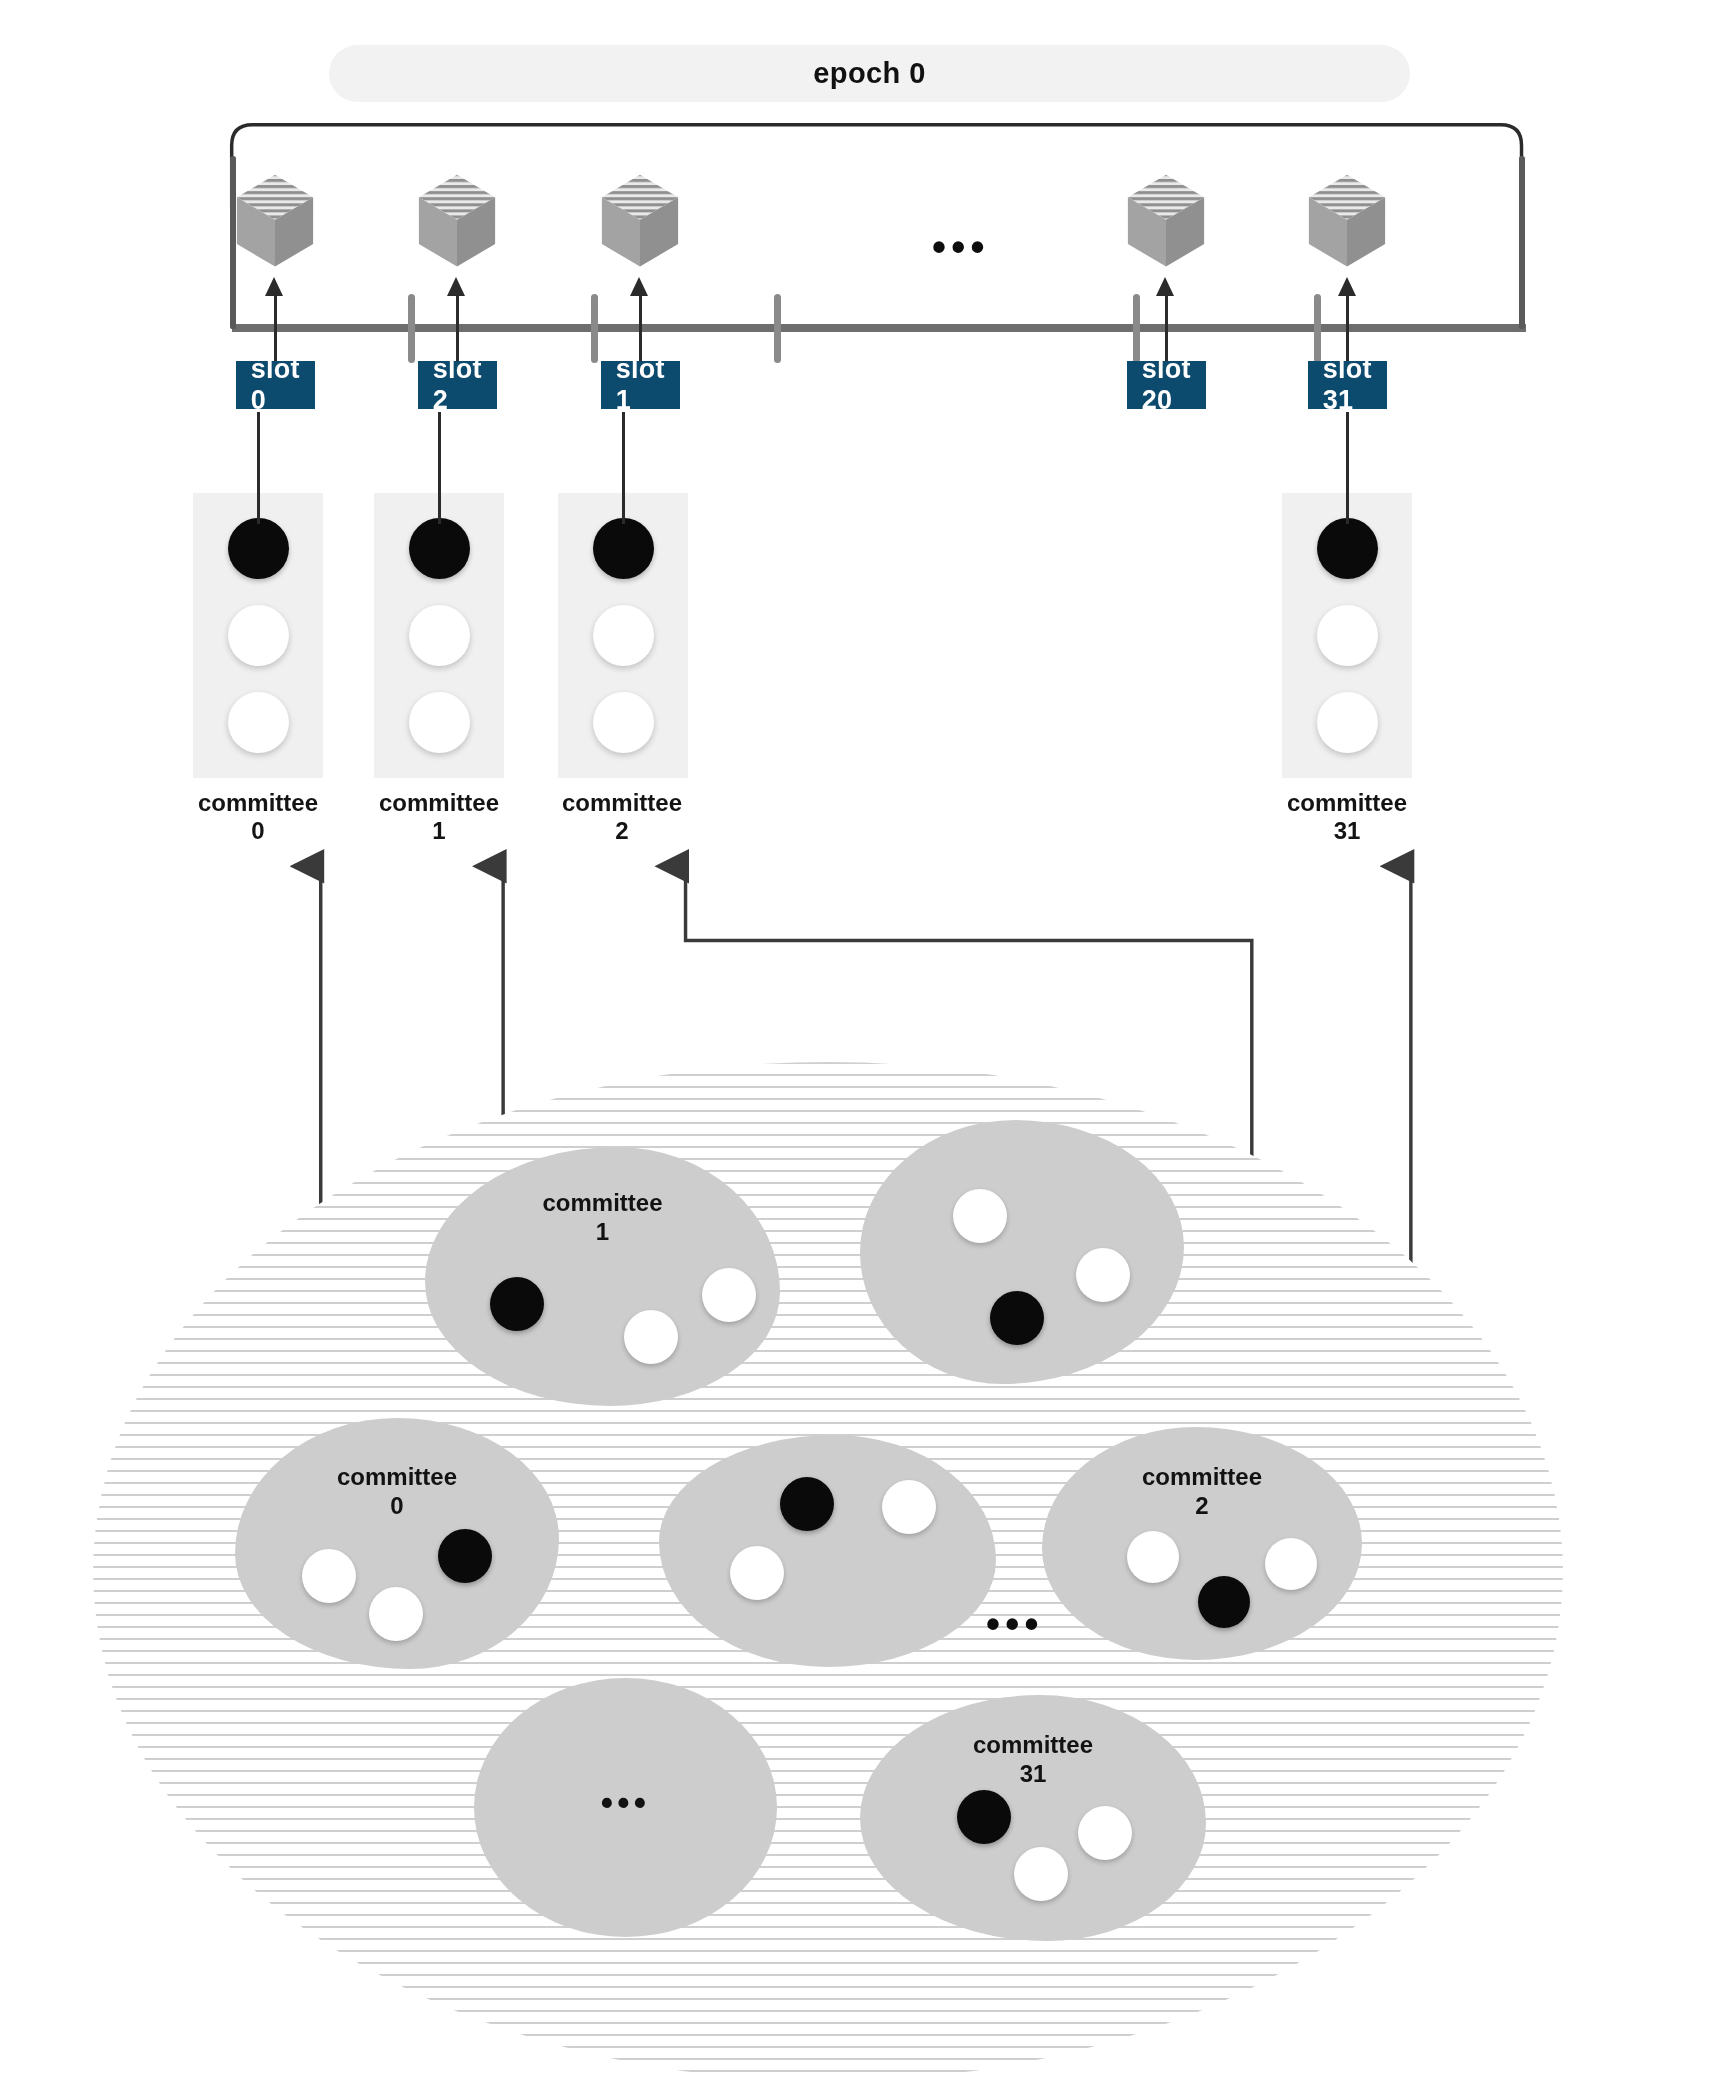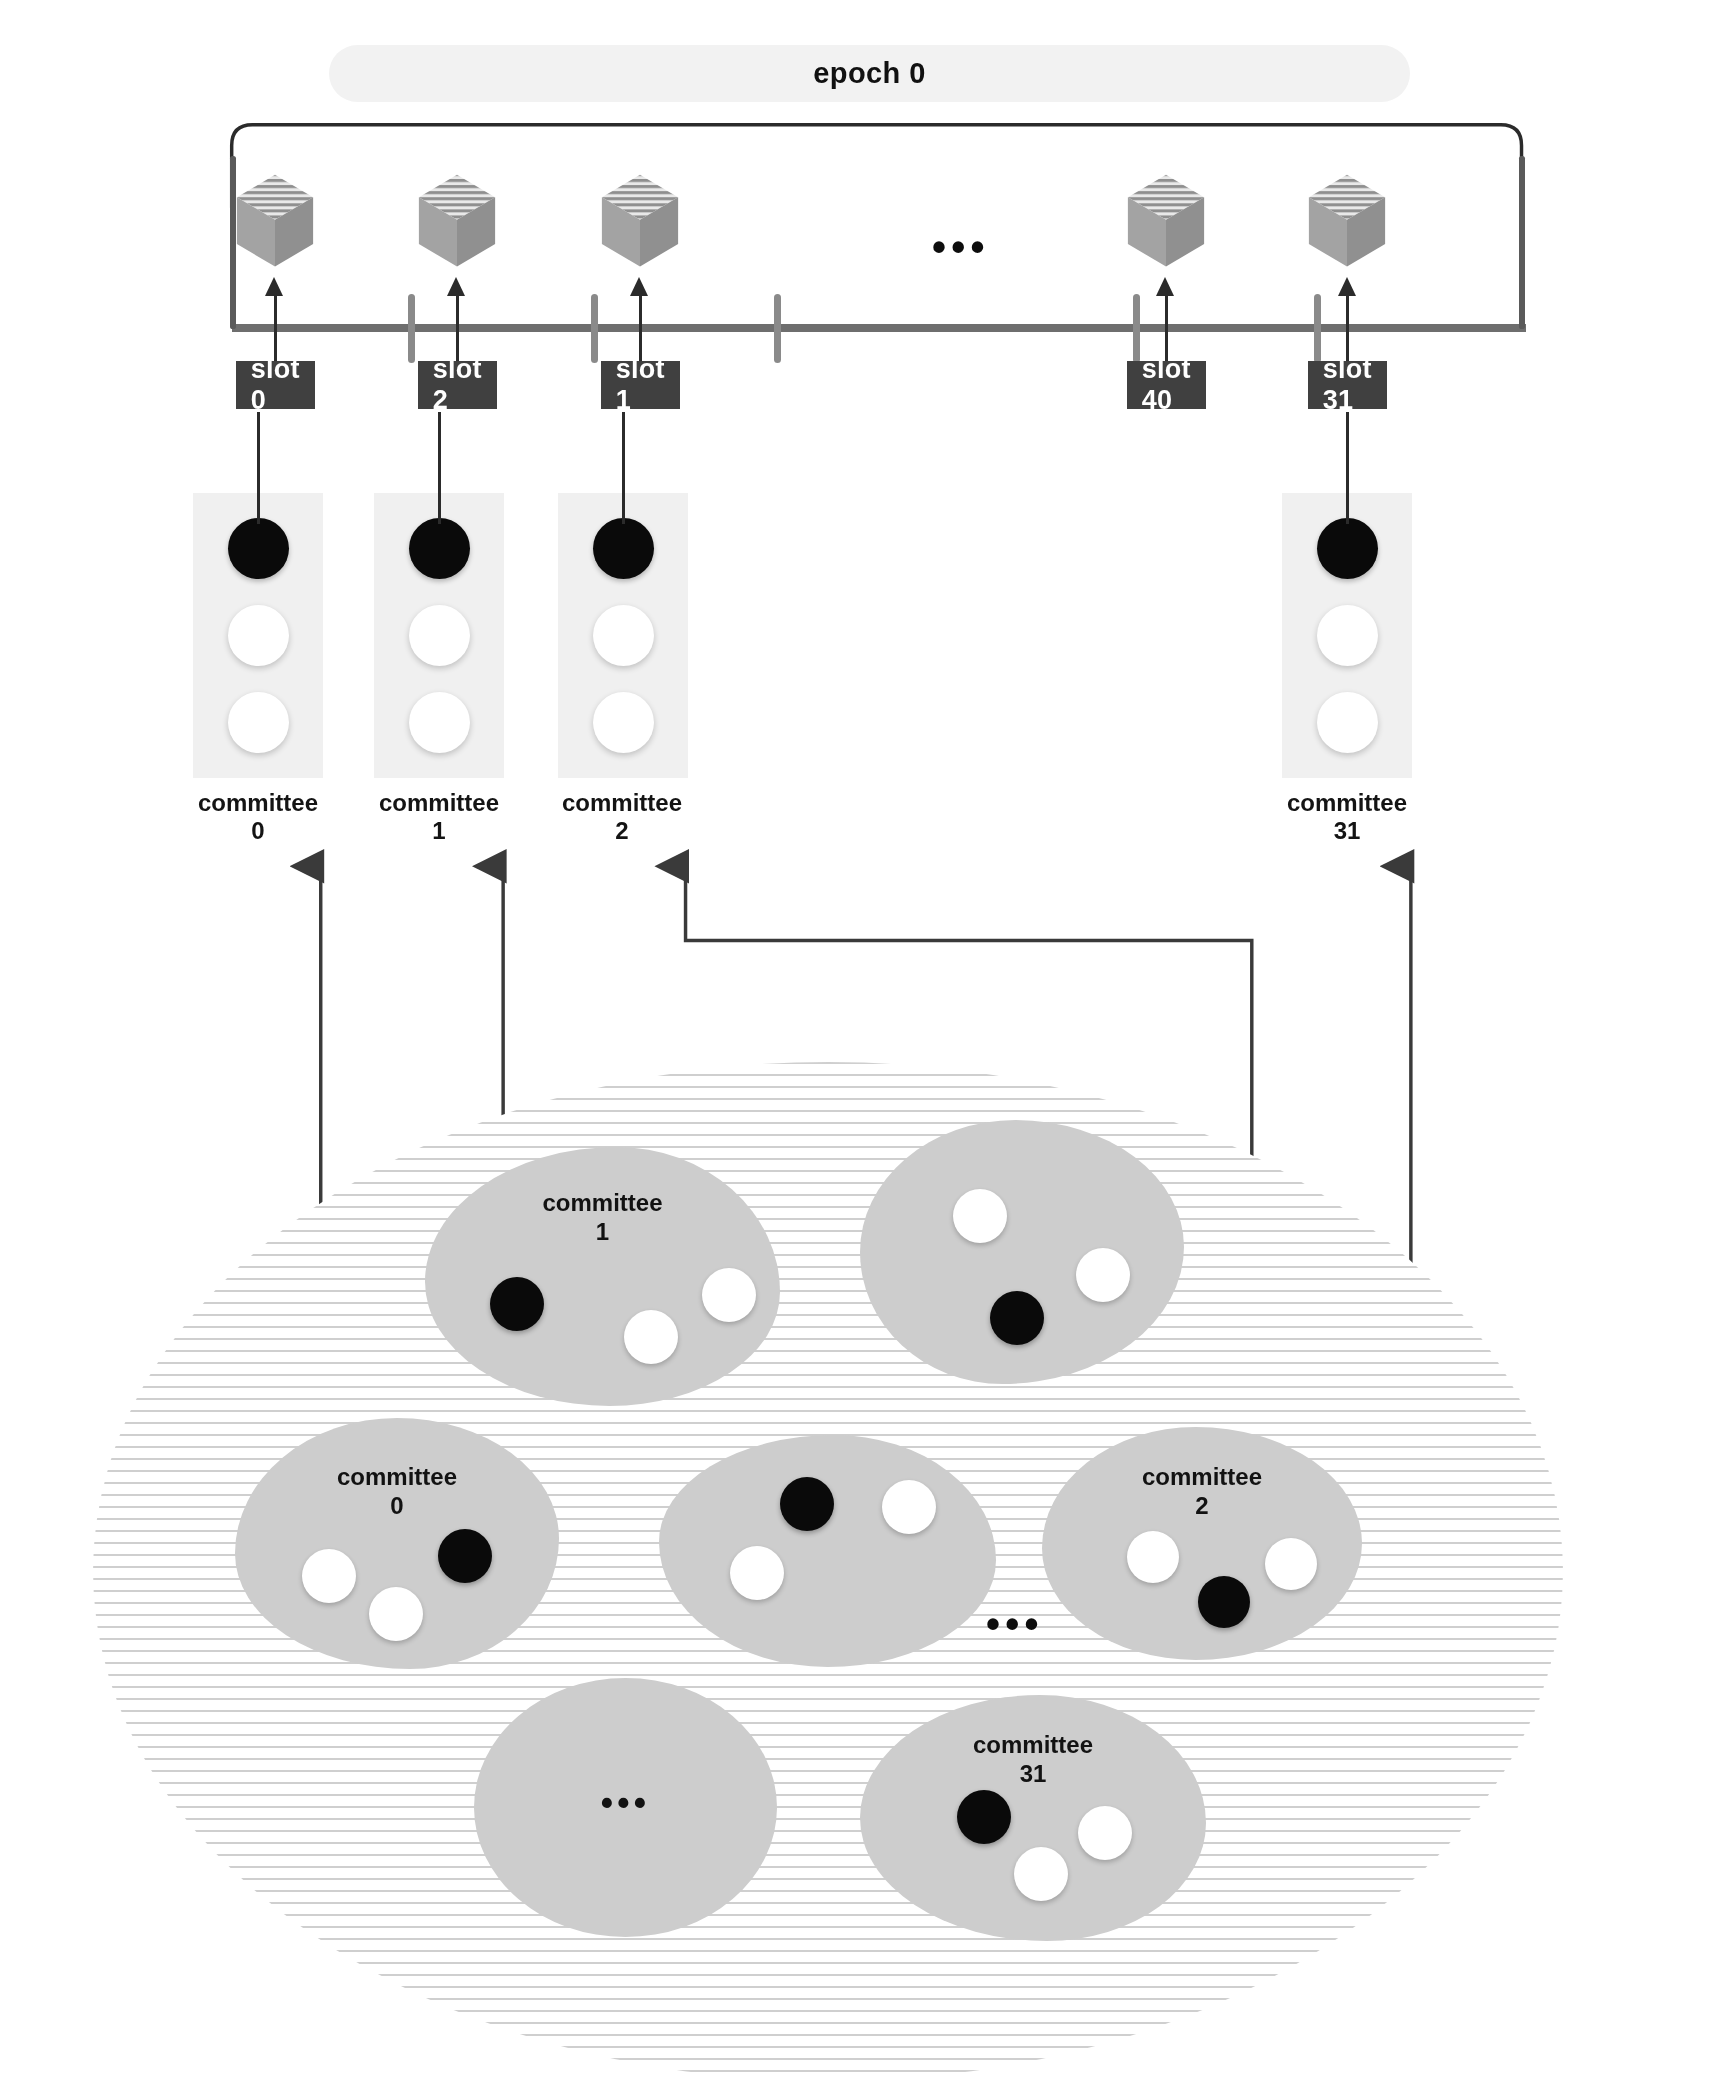"slot 0" .slot-chip { background: #404040 -> #0c4a6e }
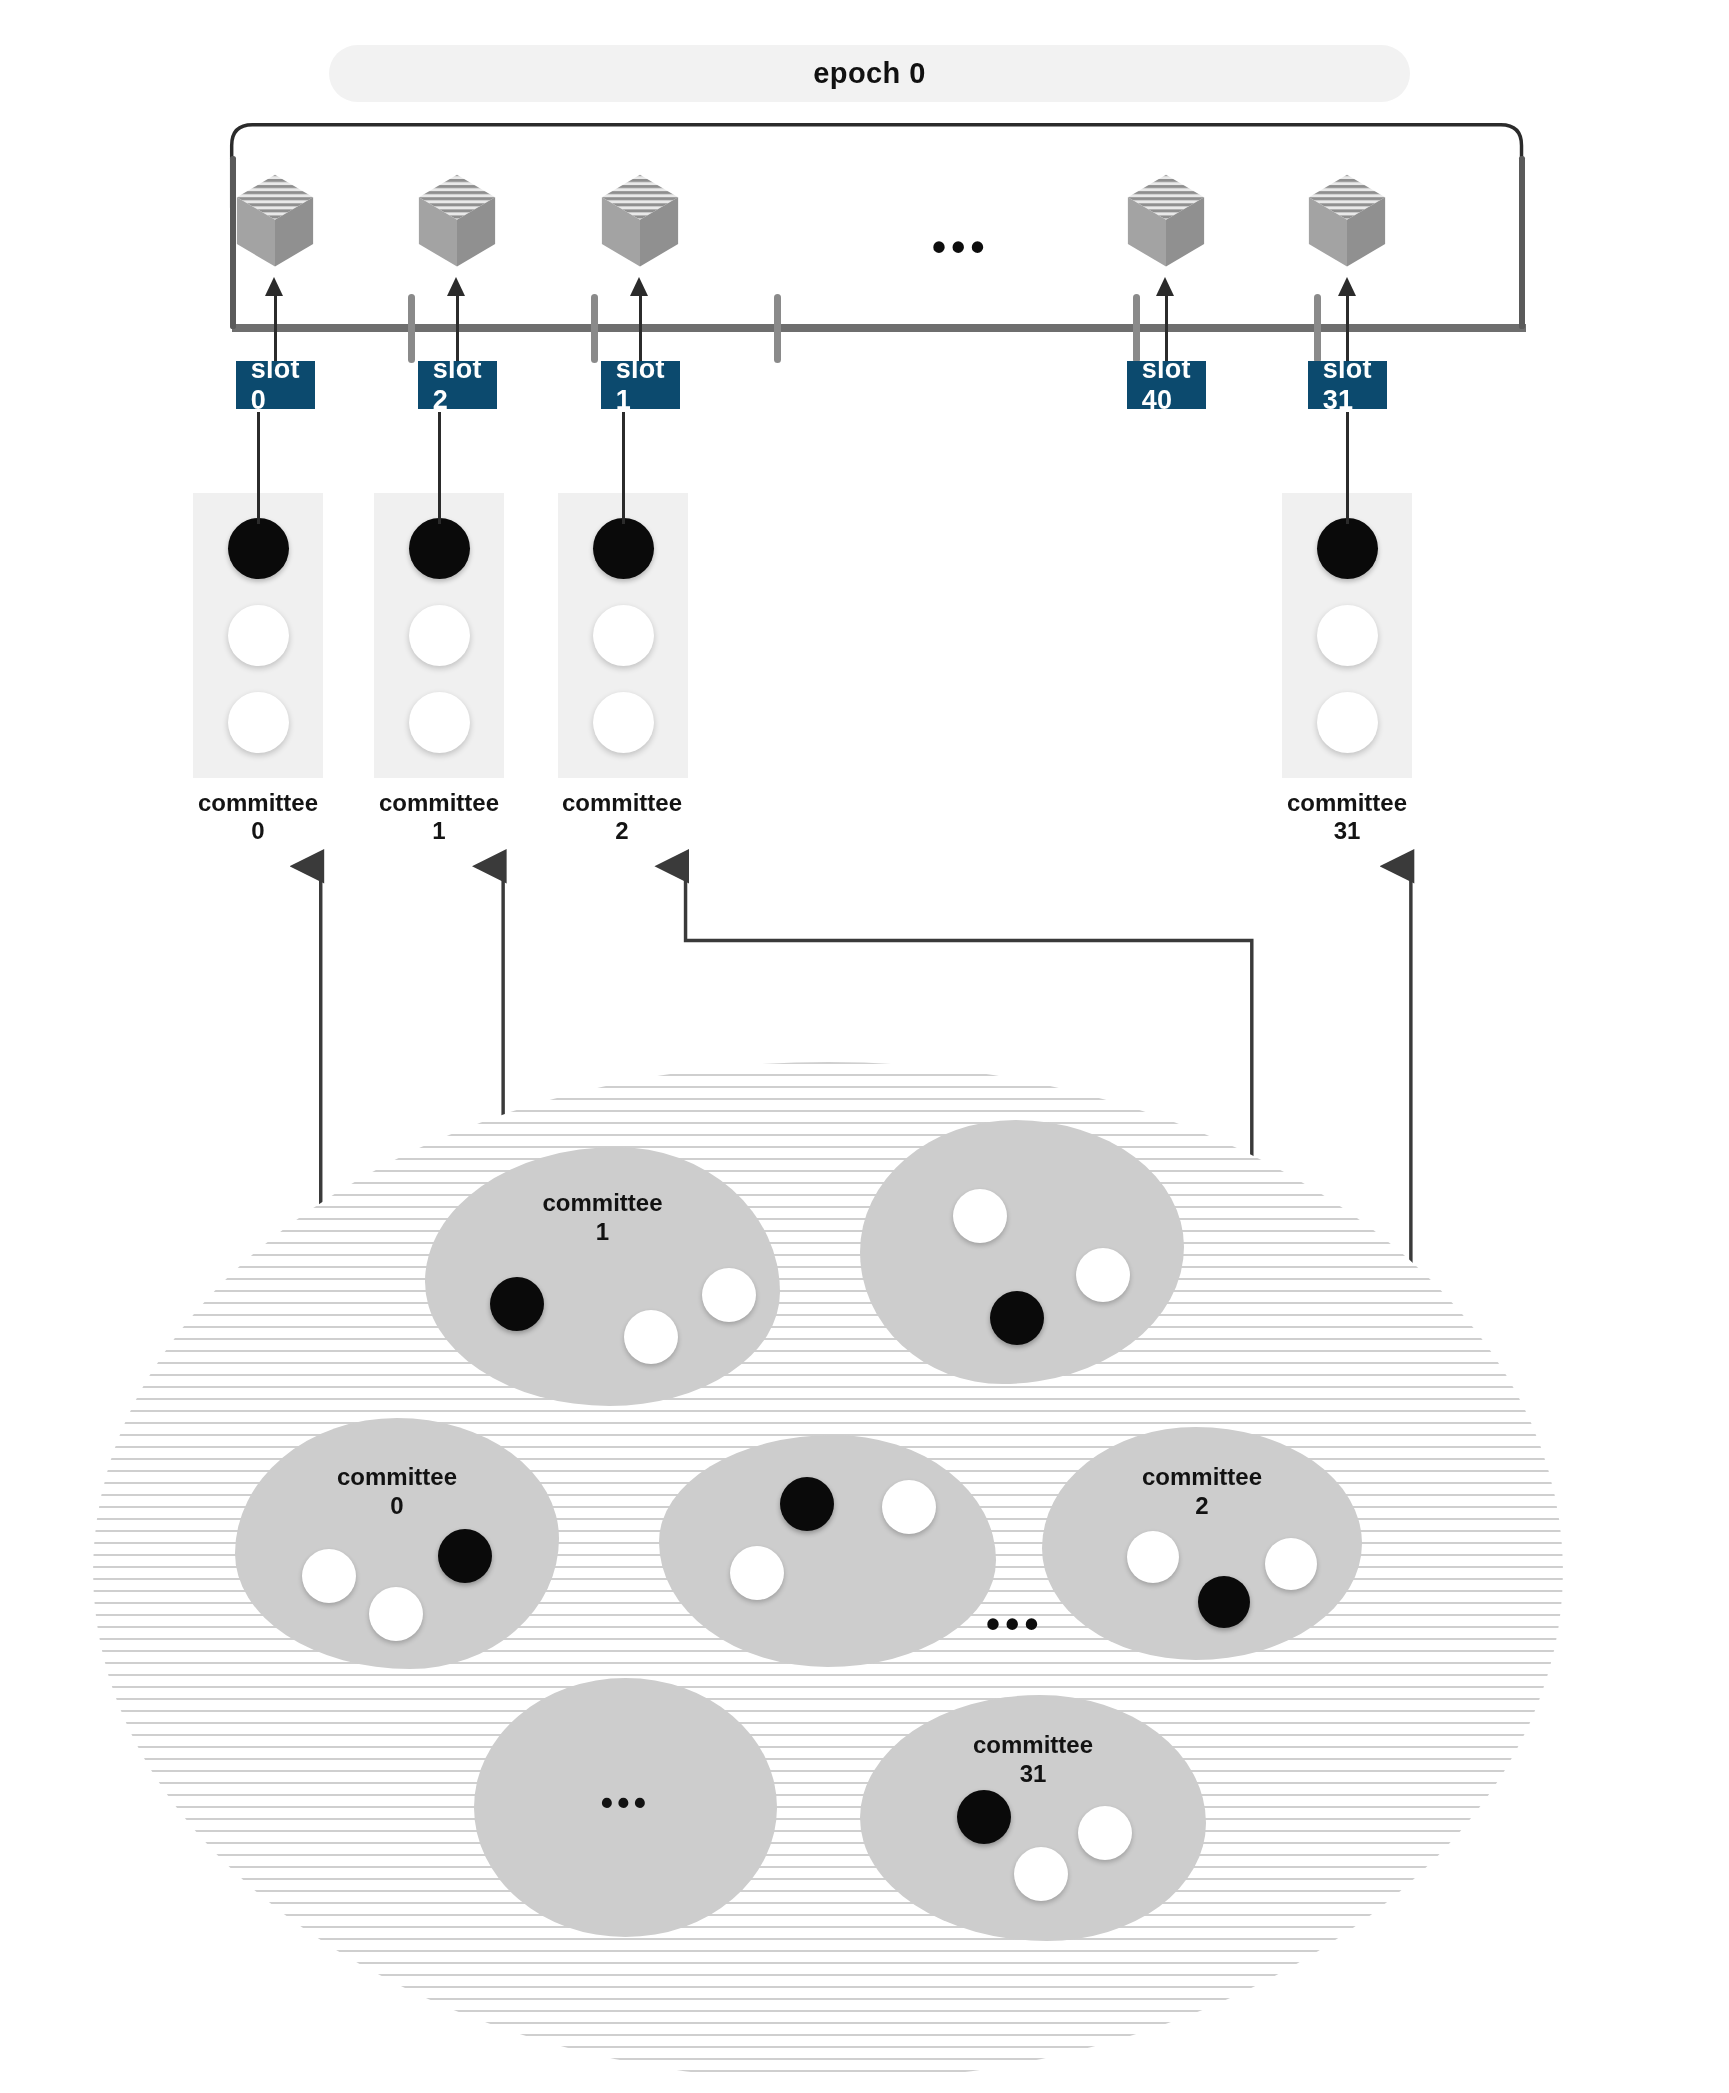"slot 40" span { text: 40 -> 20 }
